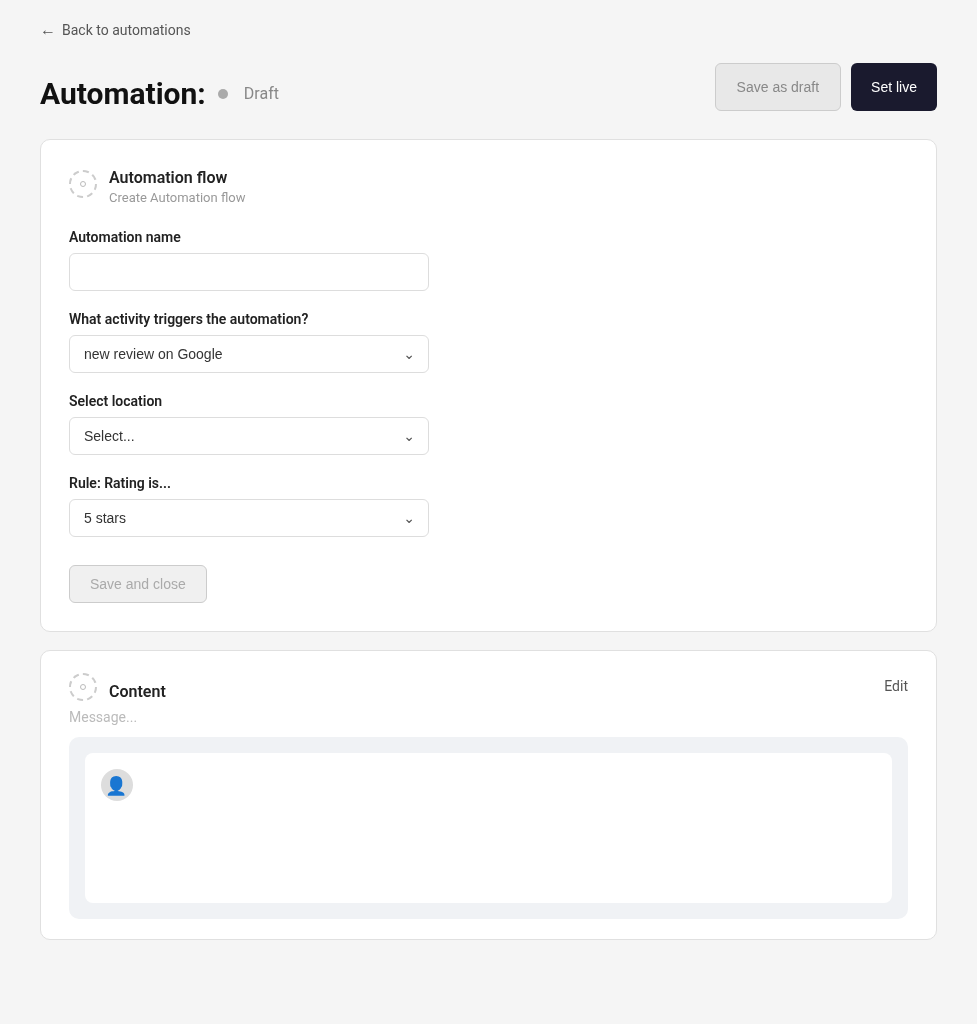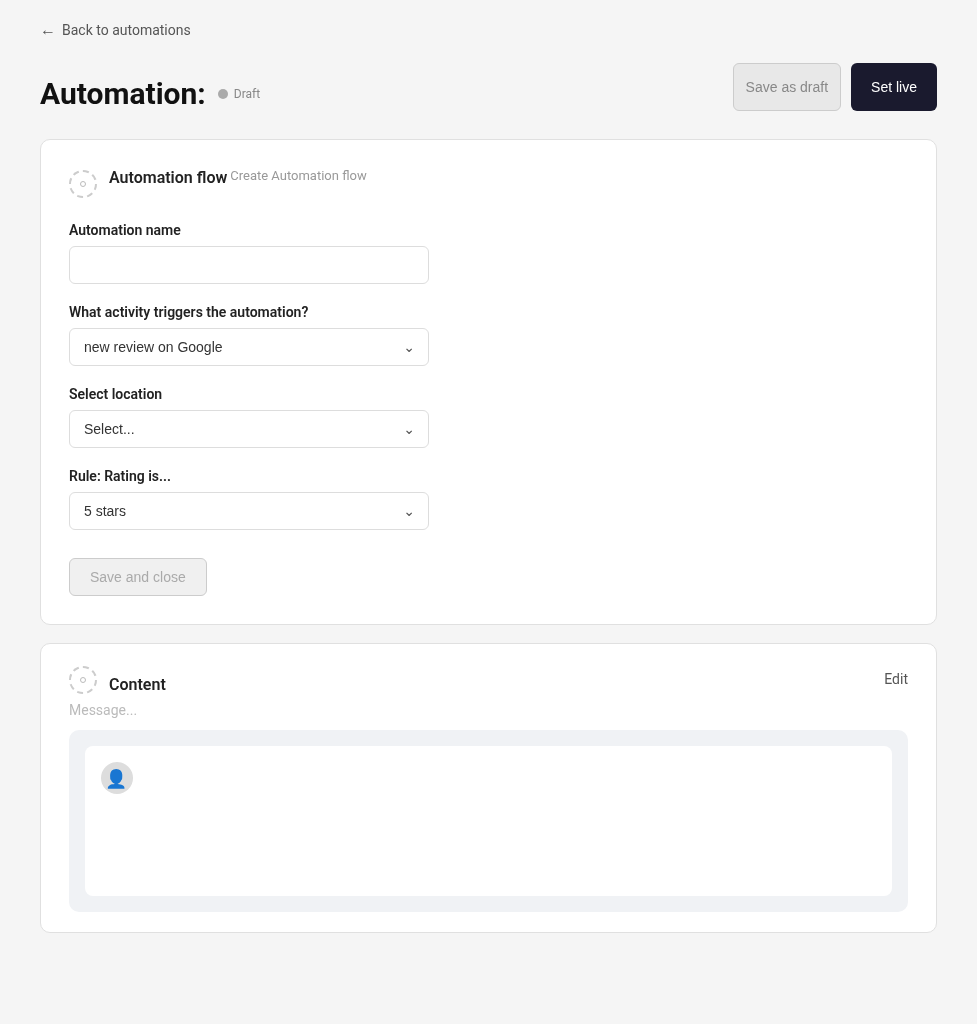"Draft" .draft-badge { font-size: 12px -> 16px; gap: 6px -> 16px }
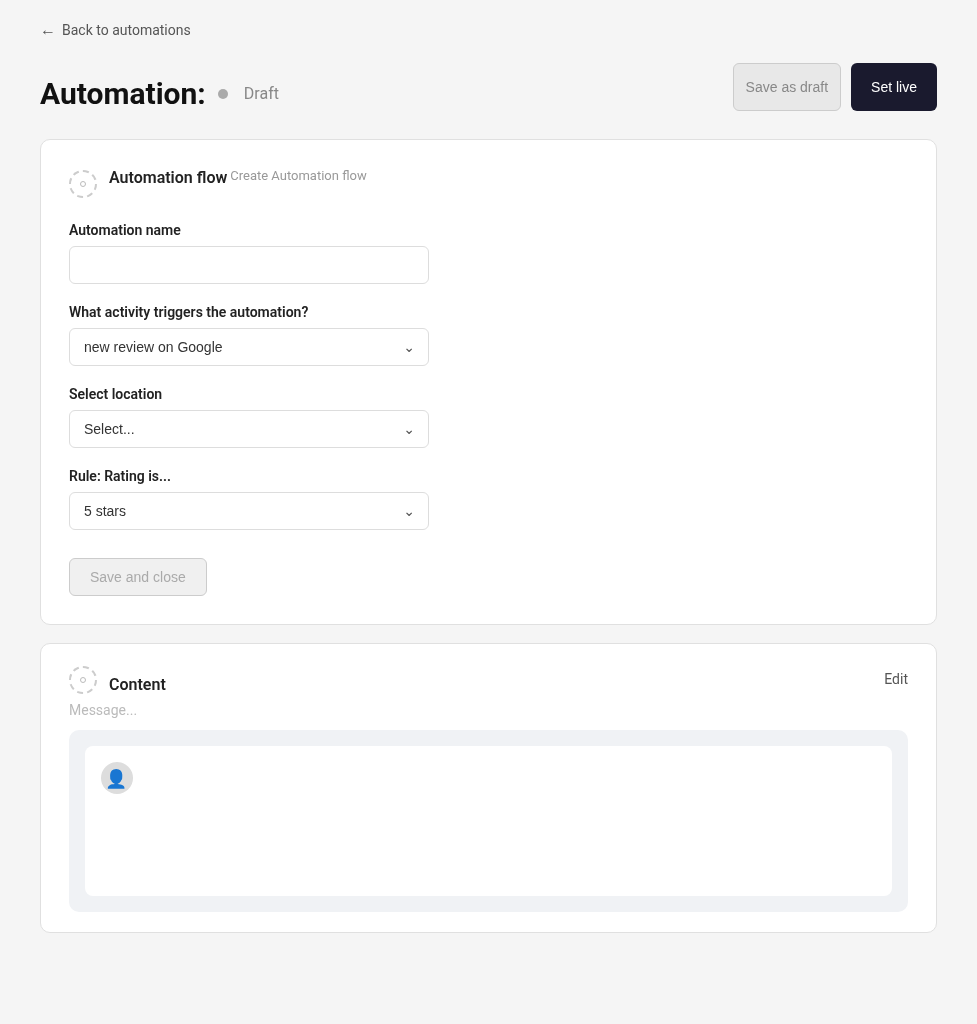"Save as draft" .btn-save-draft { padding: 10px 12px -> 10px 21px }
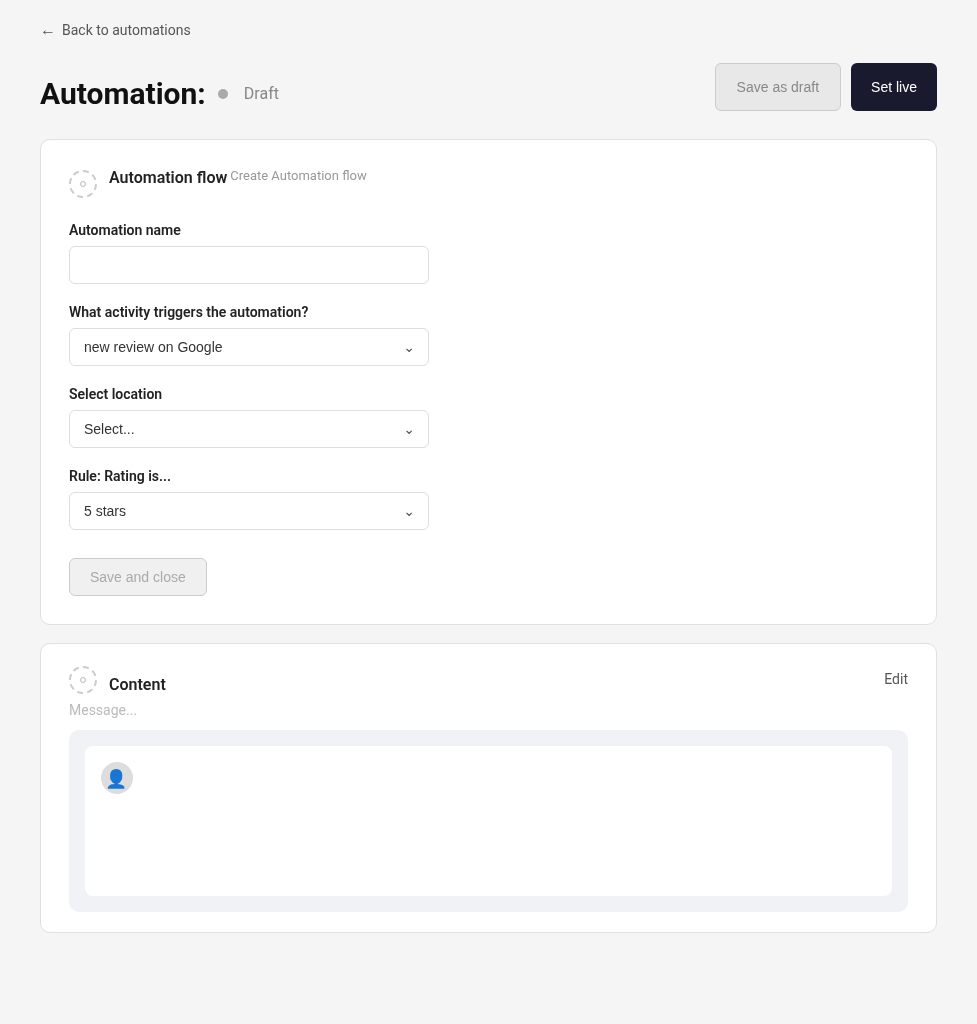"Automation flow" .card-title-group { flex-direction: row -> column }
